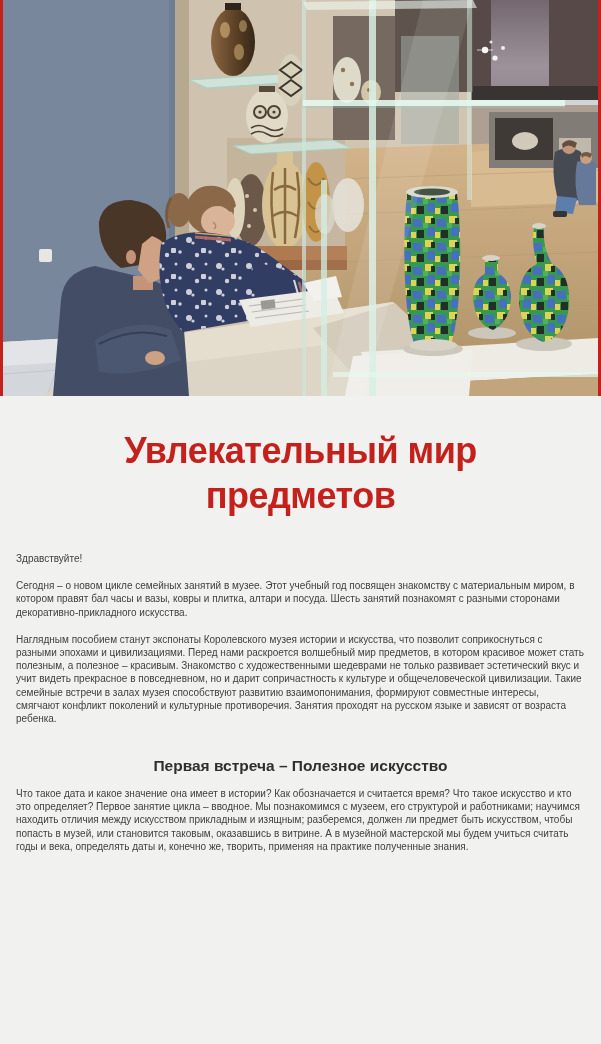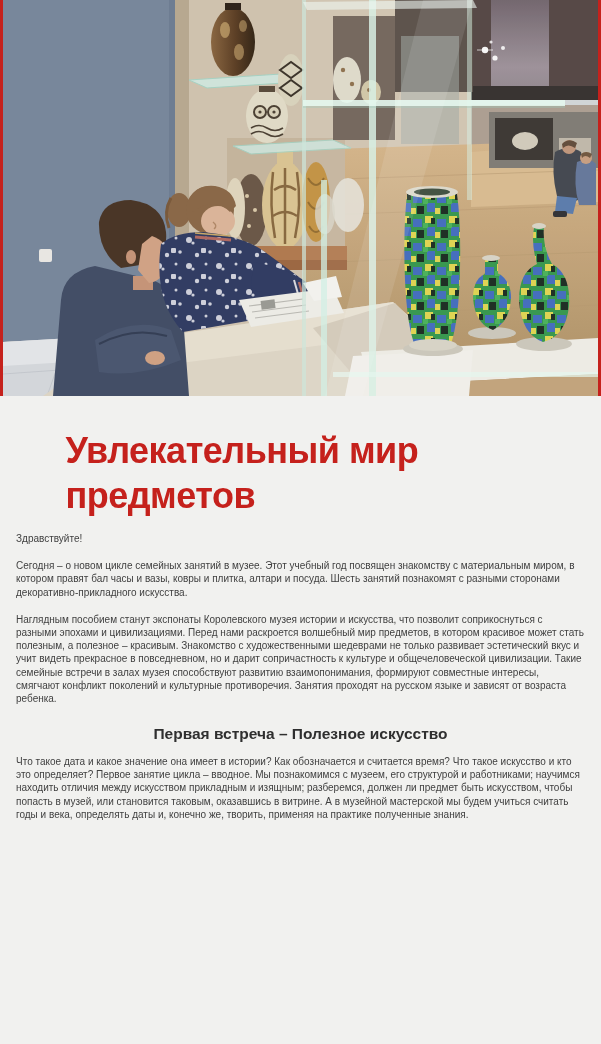"Увлекательный мир предметов" h1.title { margin: 32px auto 14px -> 32px auto 34px; text-align: left -> center }
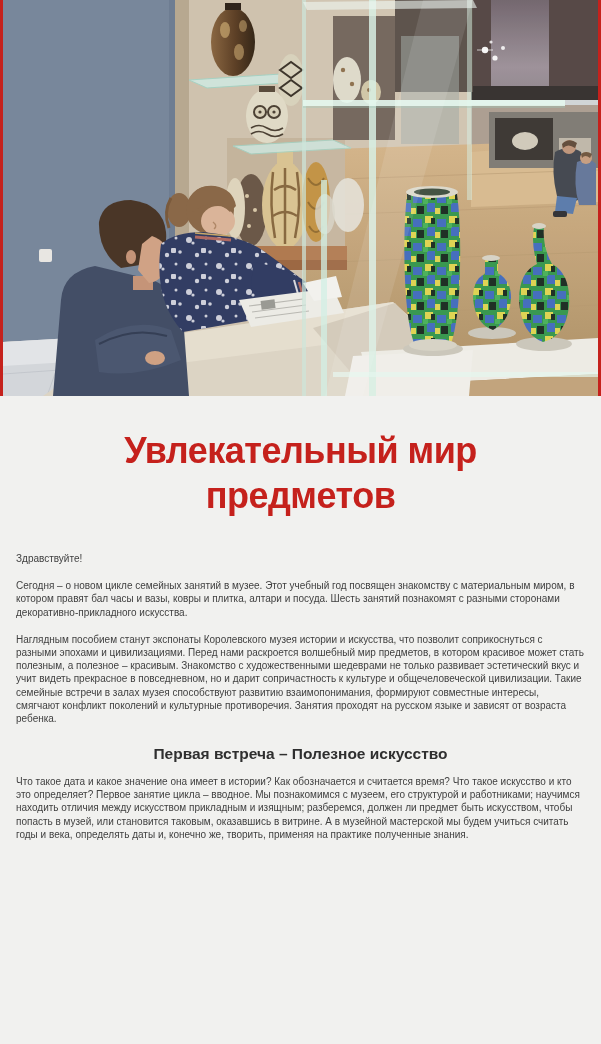"Первая встреча – Полезное искусство" h3.section { margin: 20px 0 12px -> 32px 0 12px }
